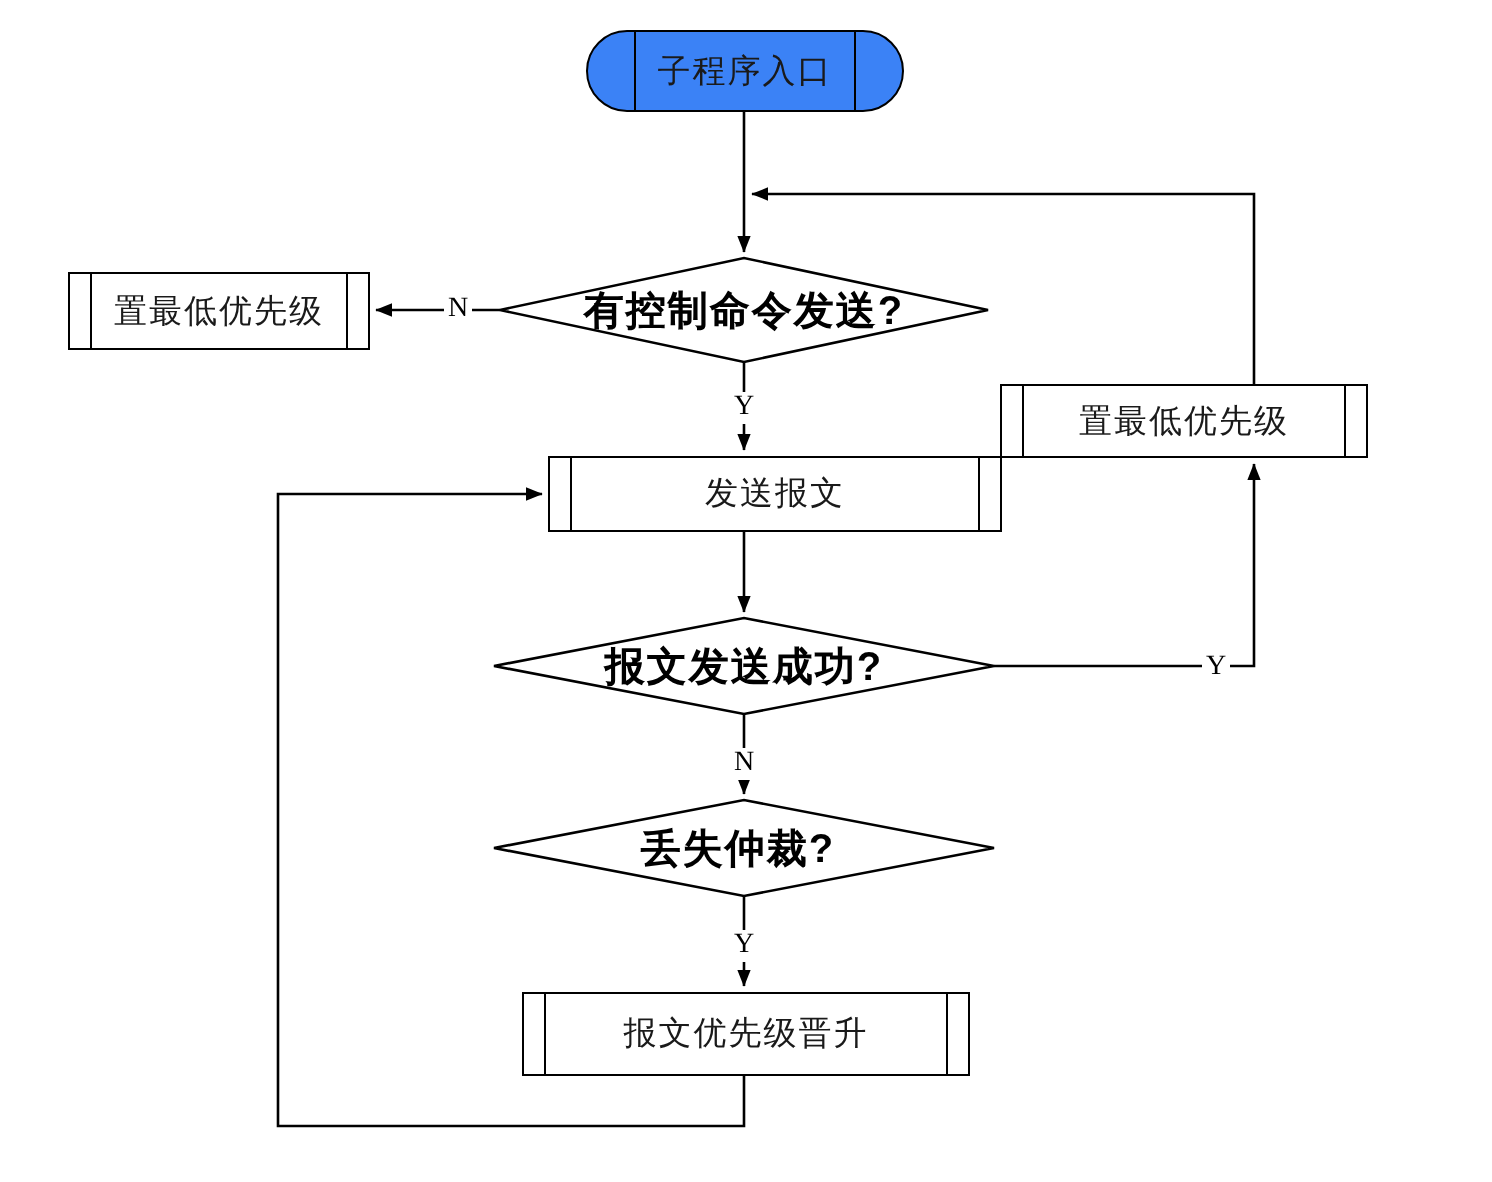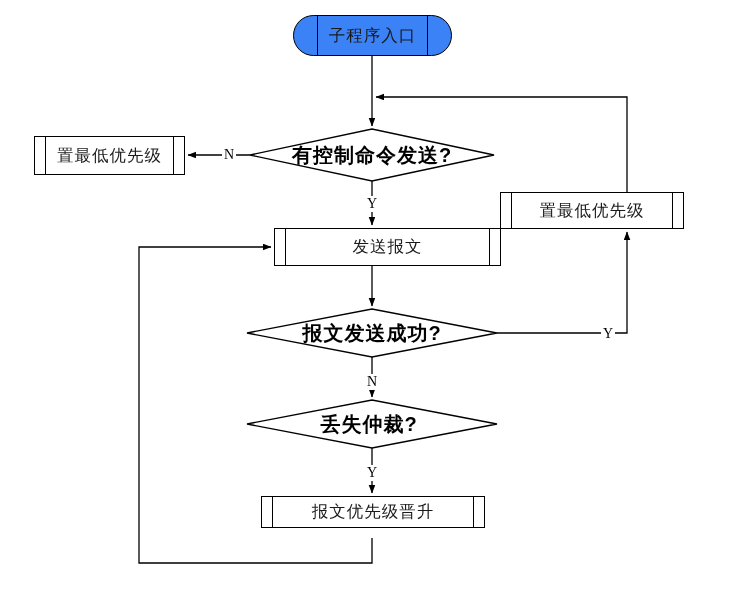"报文优先级晋升" div.node { height: 32px -> 42px }
